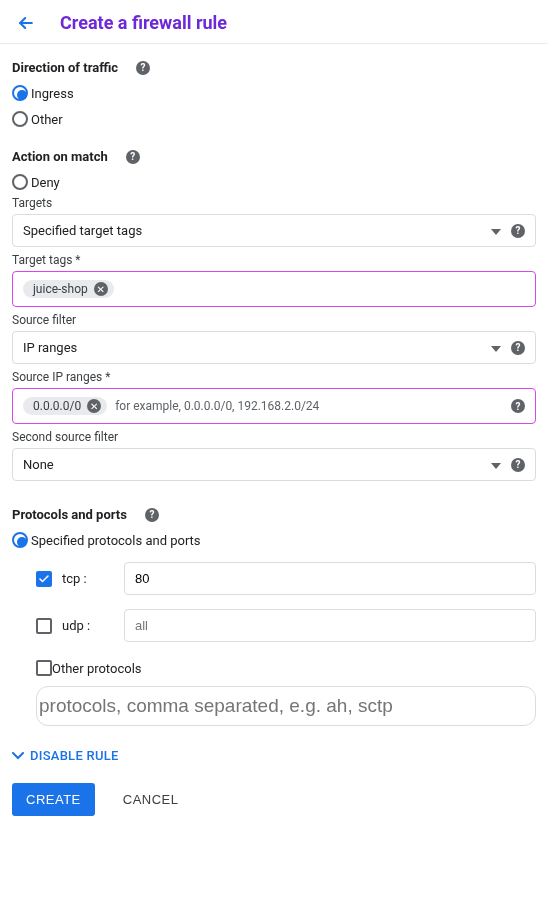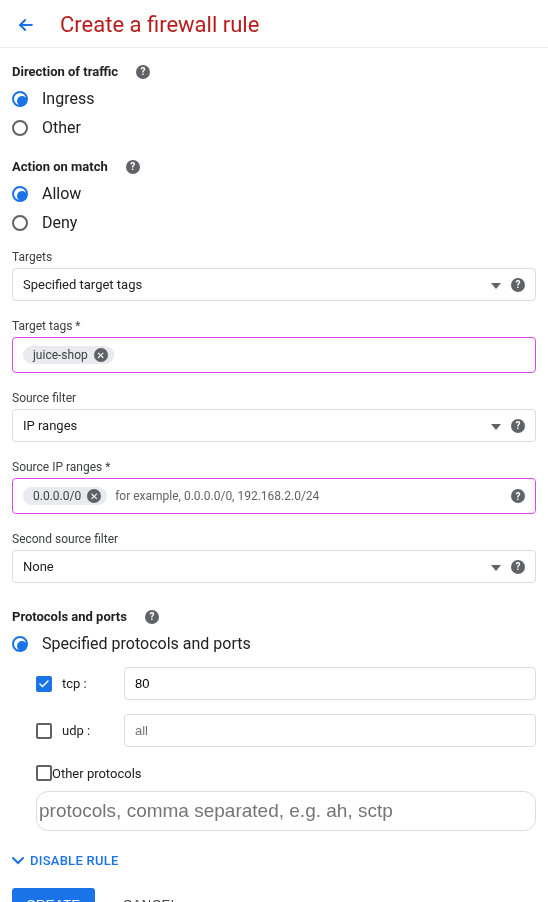"Create a firewall rule" .header .title { color: #b91c1c -> #6d28d9; font-size: 22px -> 18px; font-weight: 400 -> 700 }
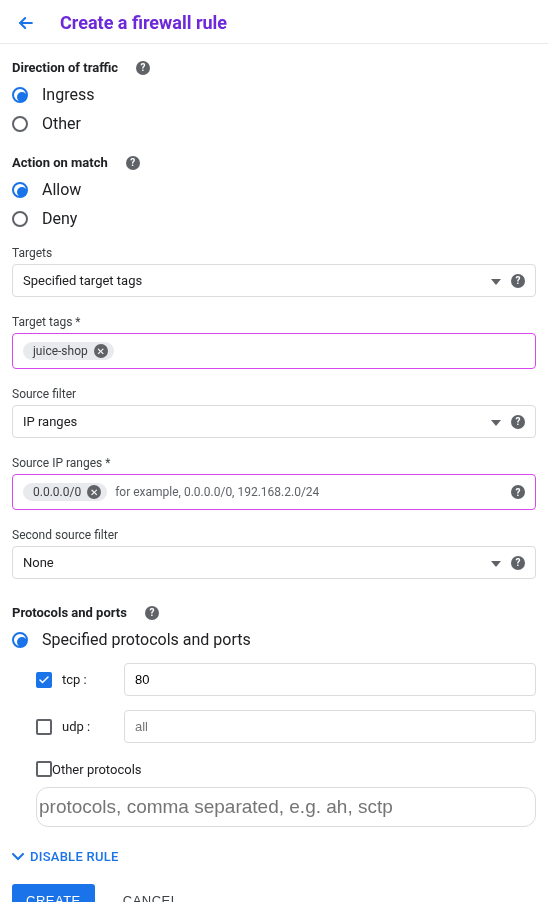"Ingress" .radio-row { font-size: 16px -> 13px; gap: 14px -> 3px }
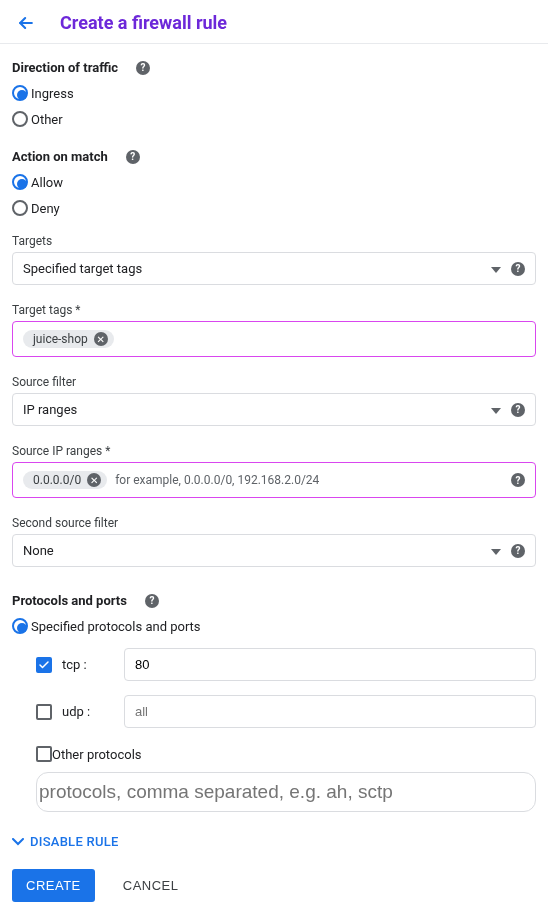"Allow" div.radio-row { html: <div> <span></span> <span>Allow</span> </div> -> none }
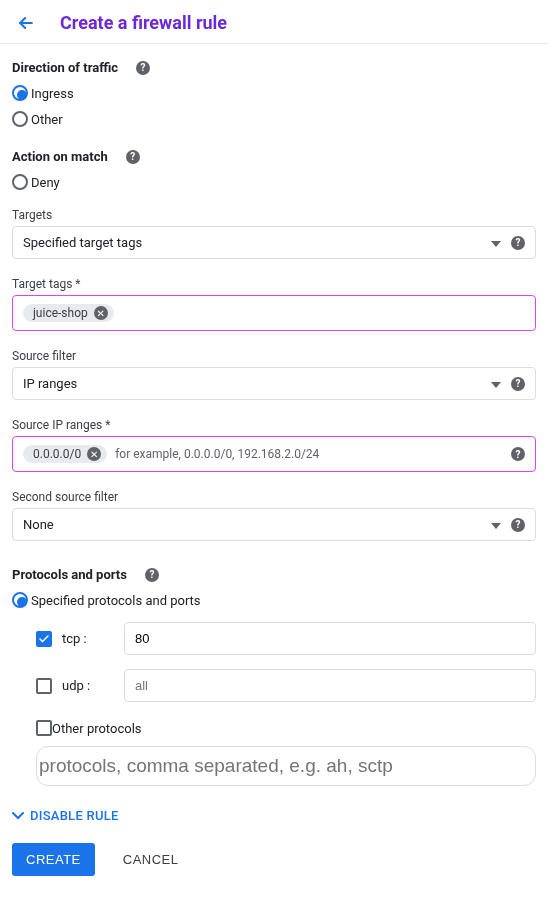"Targets" .field-group { margin-top: 18px -> 6px }
